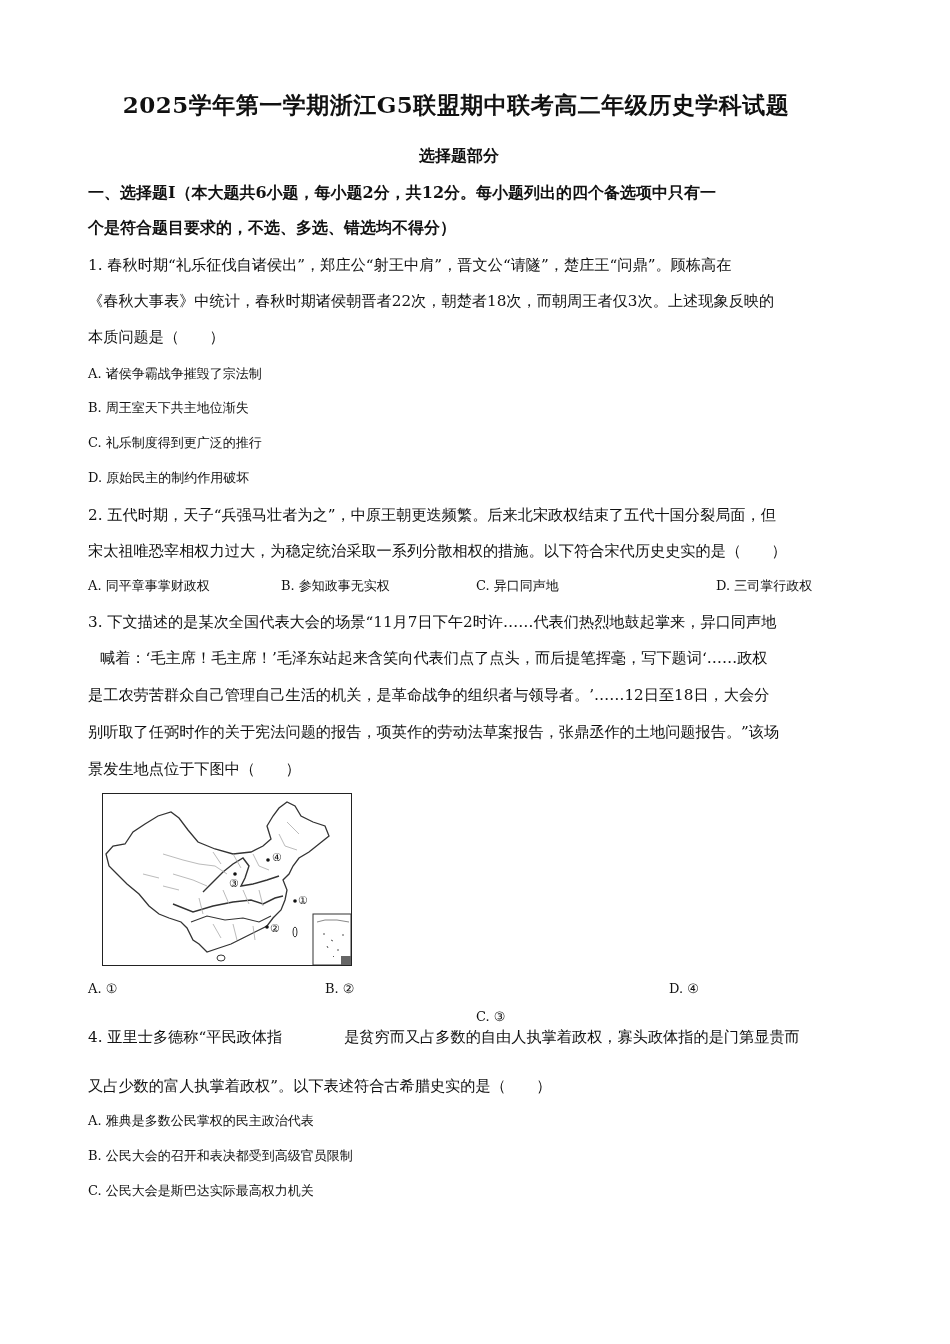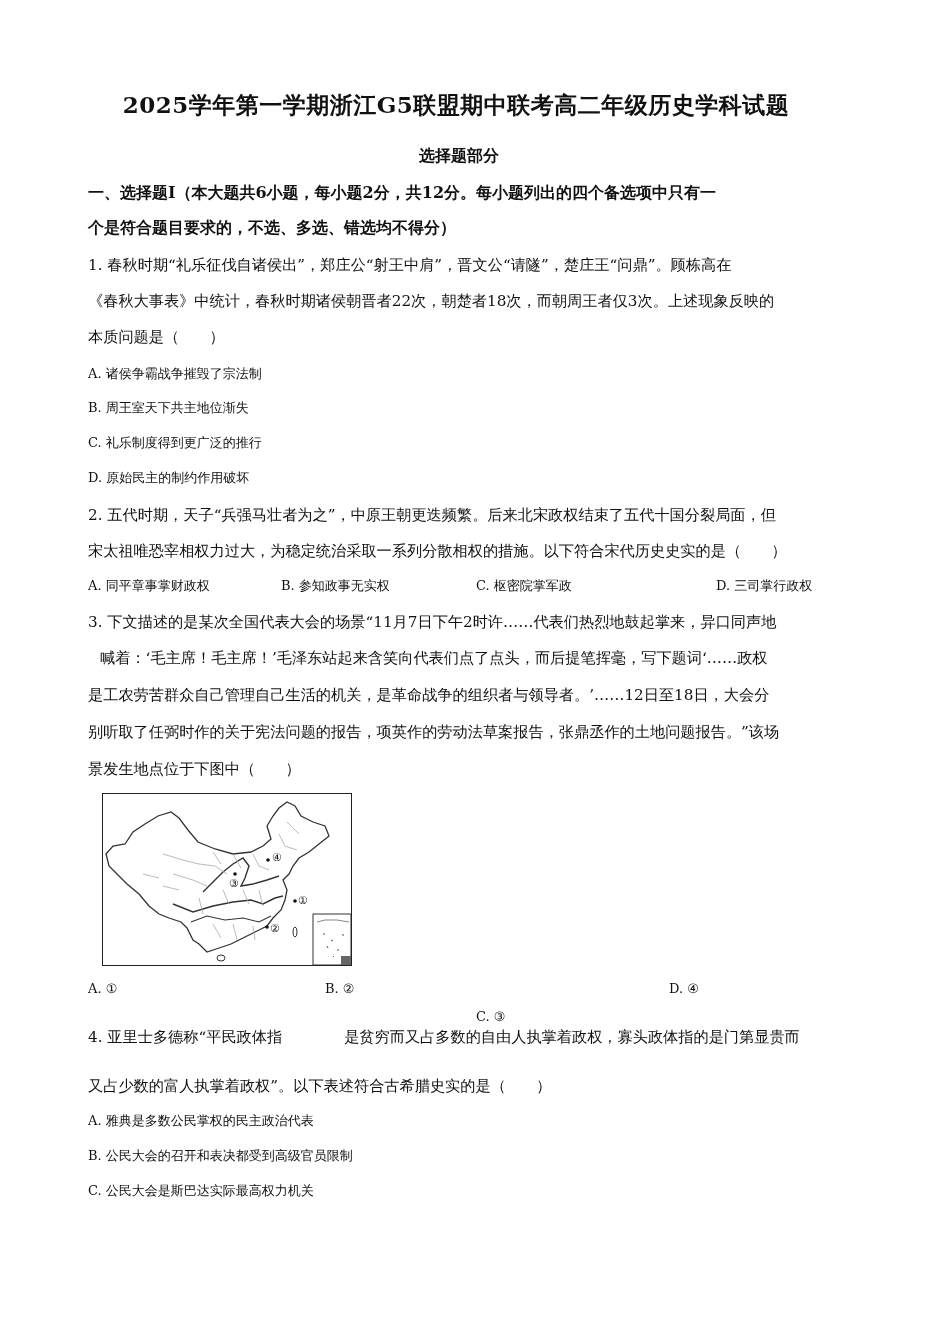"C. 枢密院掌军政" div.line { text: 枢密院掌军政 -> 异口同声地 }
